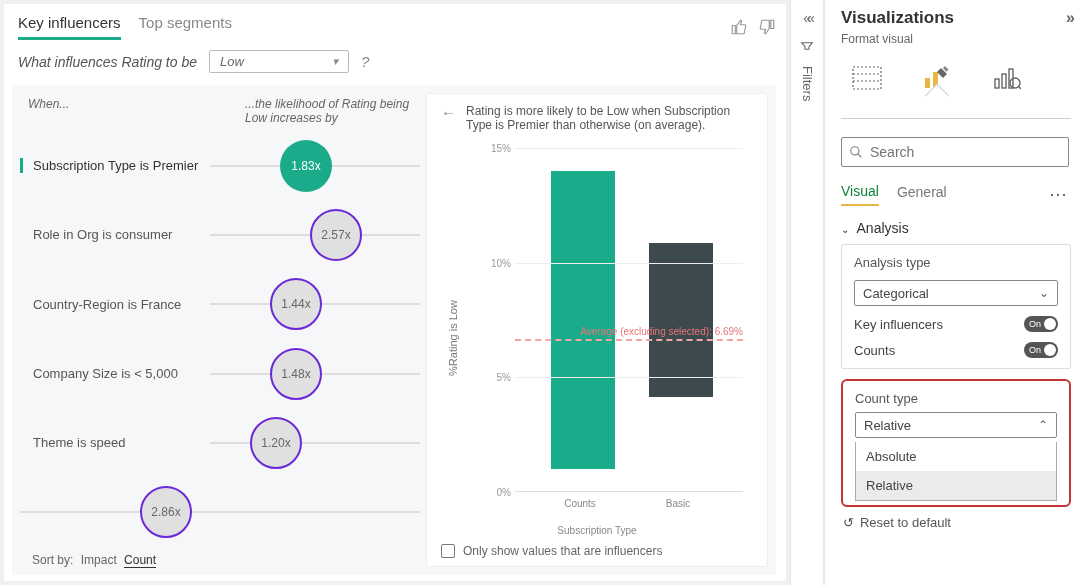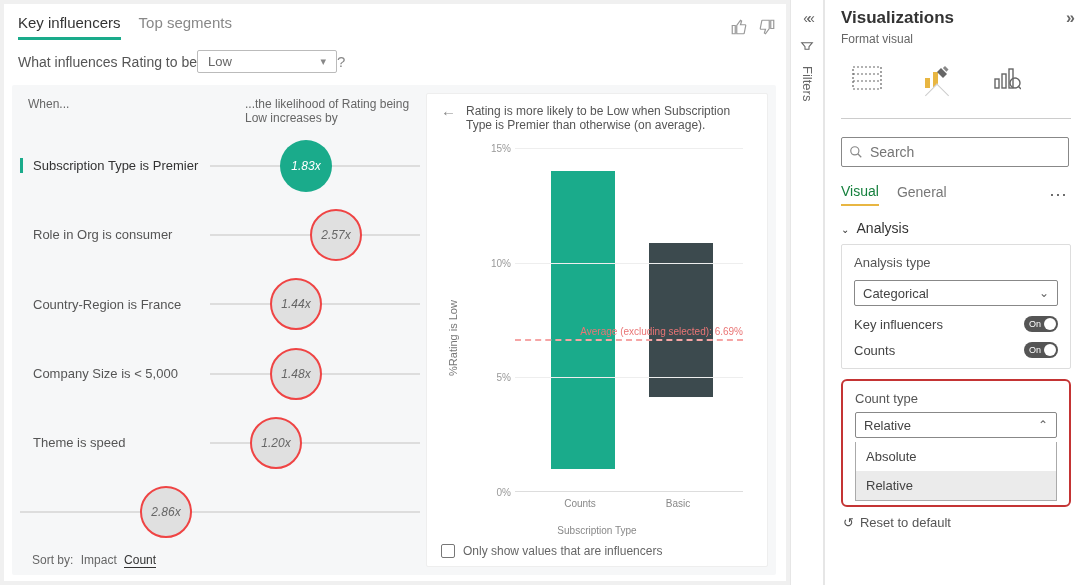"What influences Rating to be" .question-row { font-style: none -> italic; gap: none -> 12px }
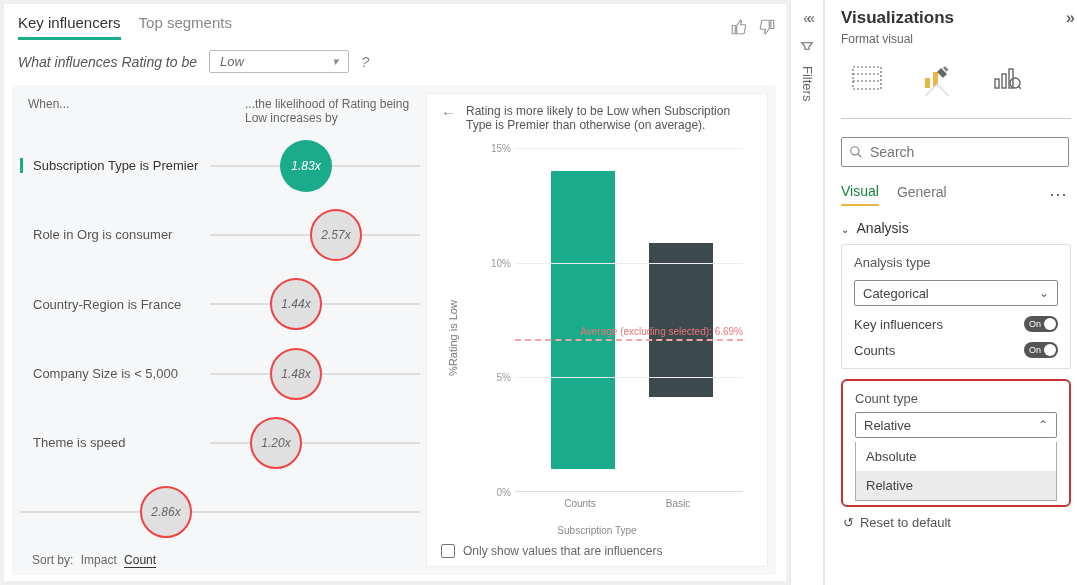"When..." .inf-headers { font-style: none -> italic }
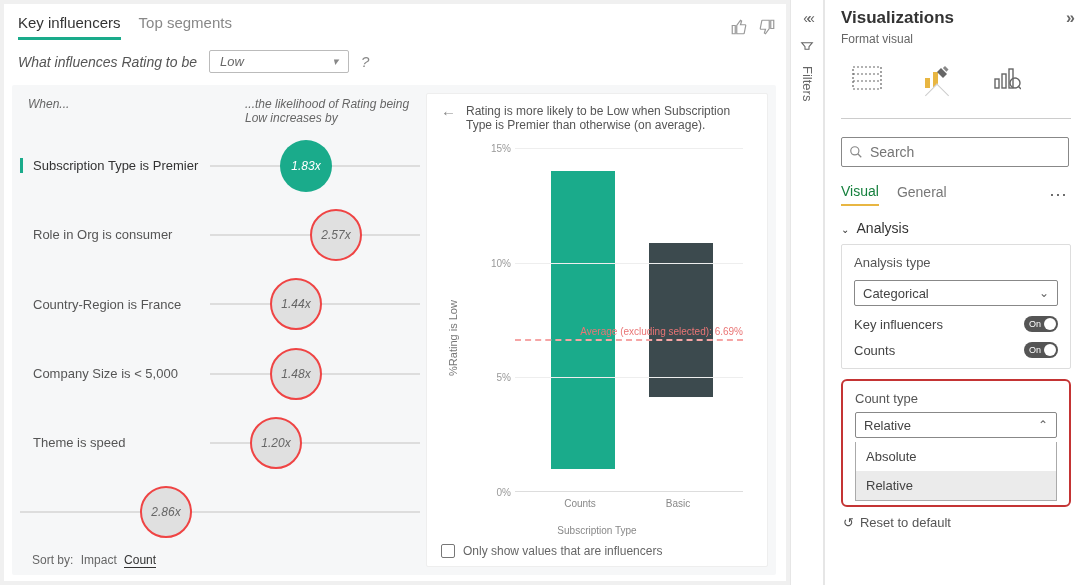"1.83x" .inf-track { font-style: italic -> none }
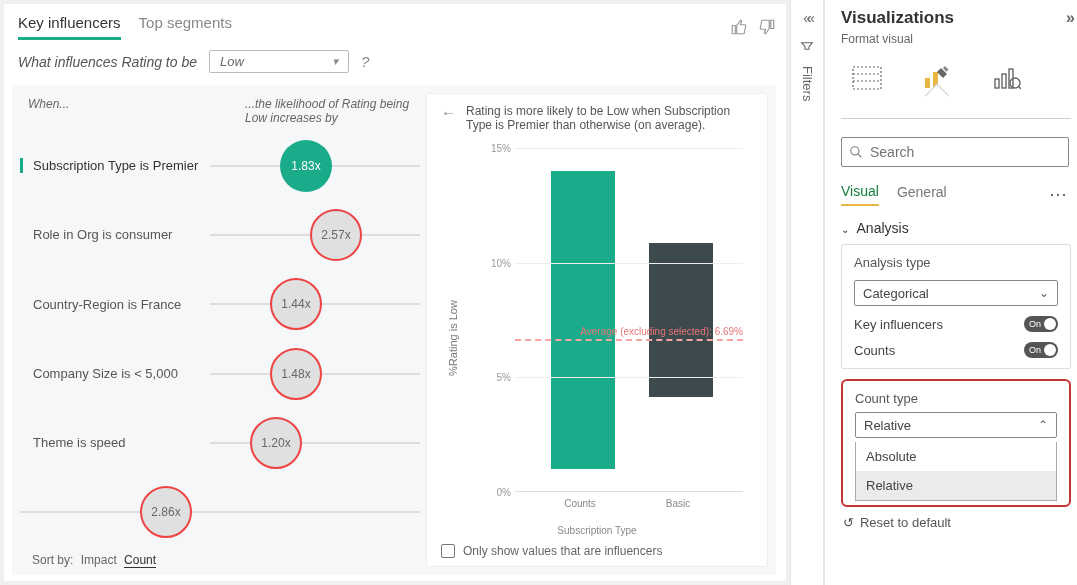"2.57x" .bubble { border: 2px solid #ef4444 -> 2px solid #6d28d9 }
